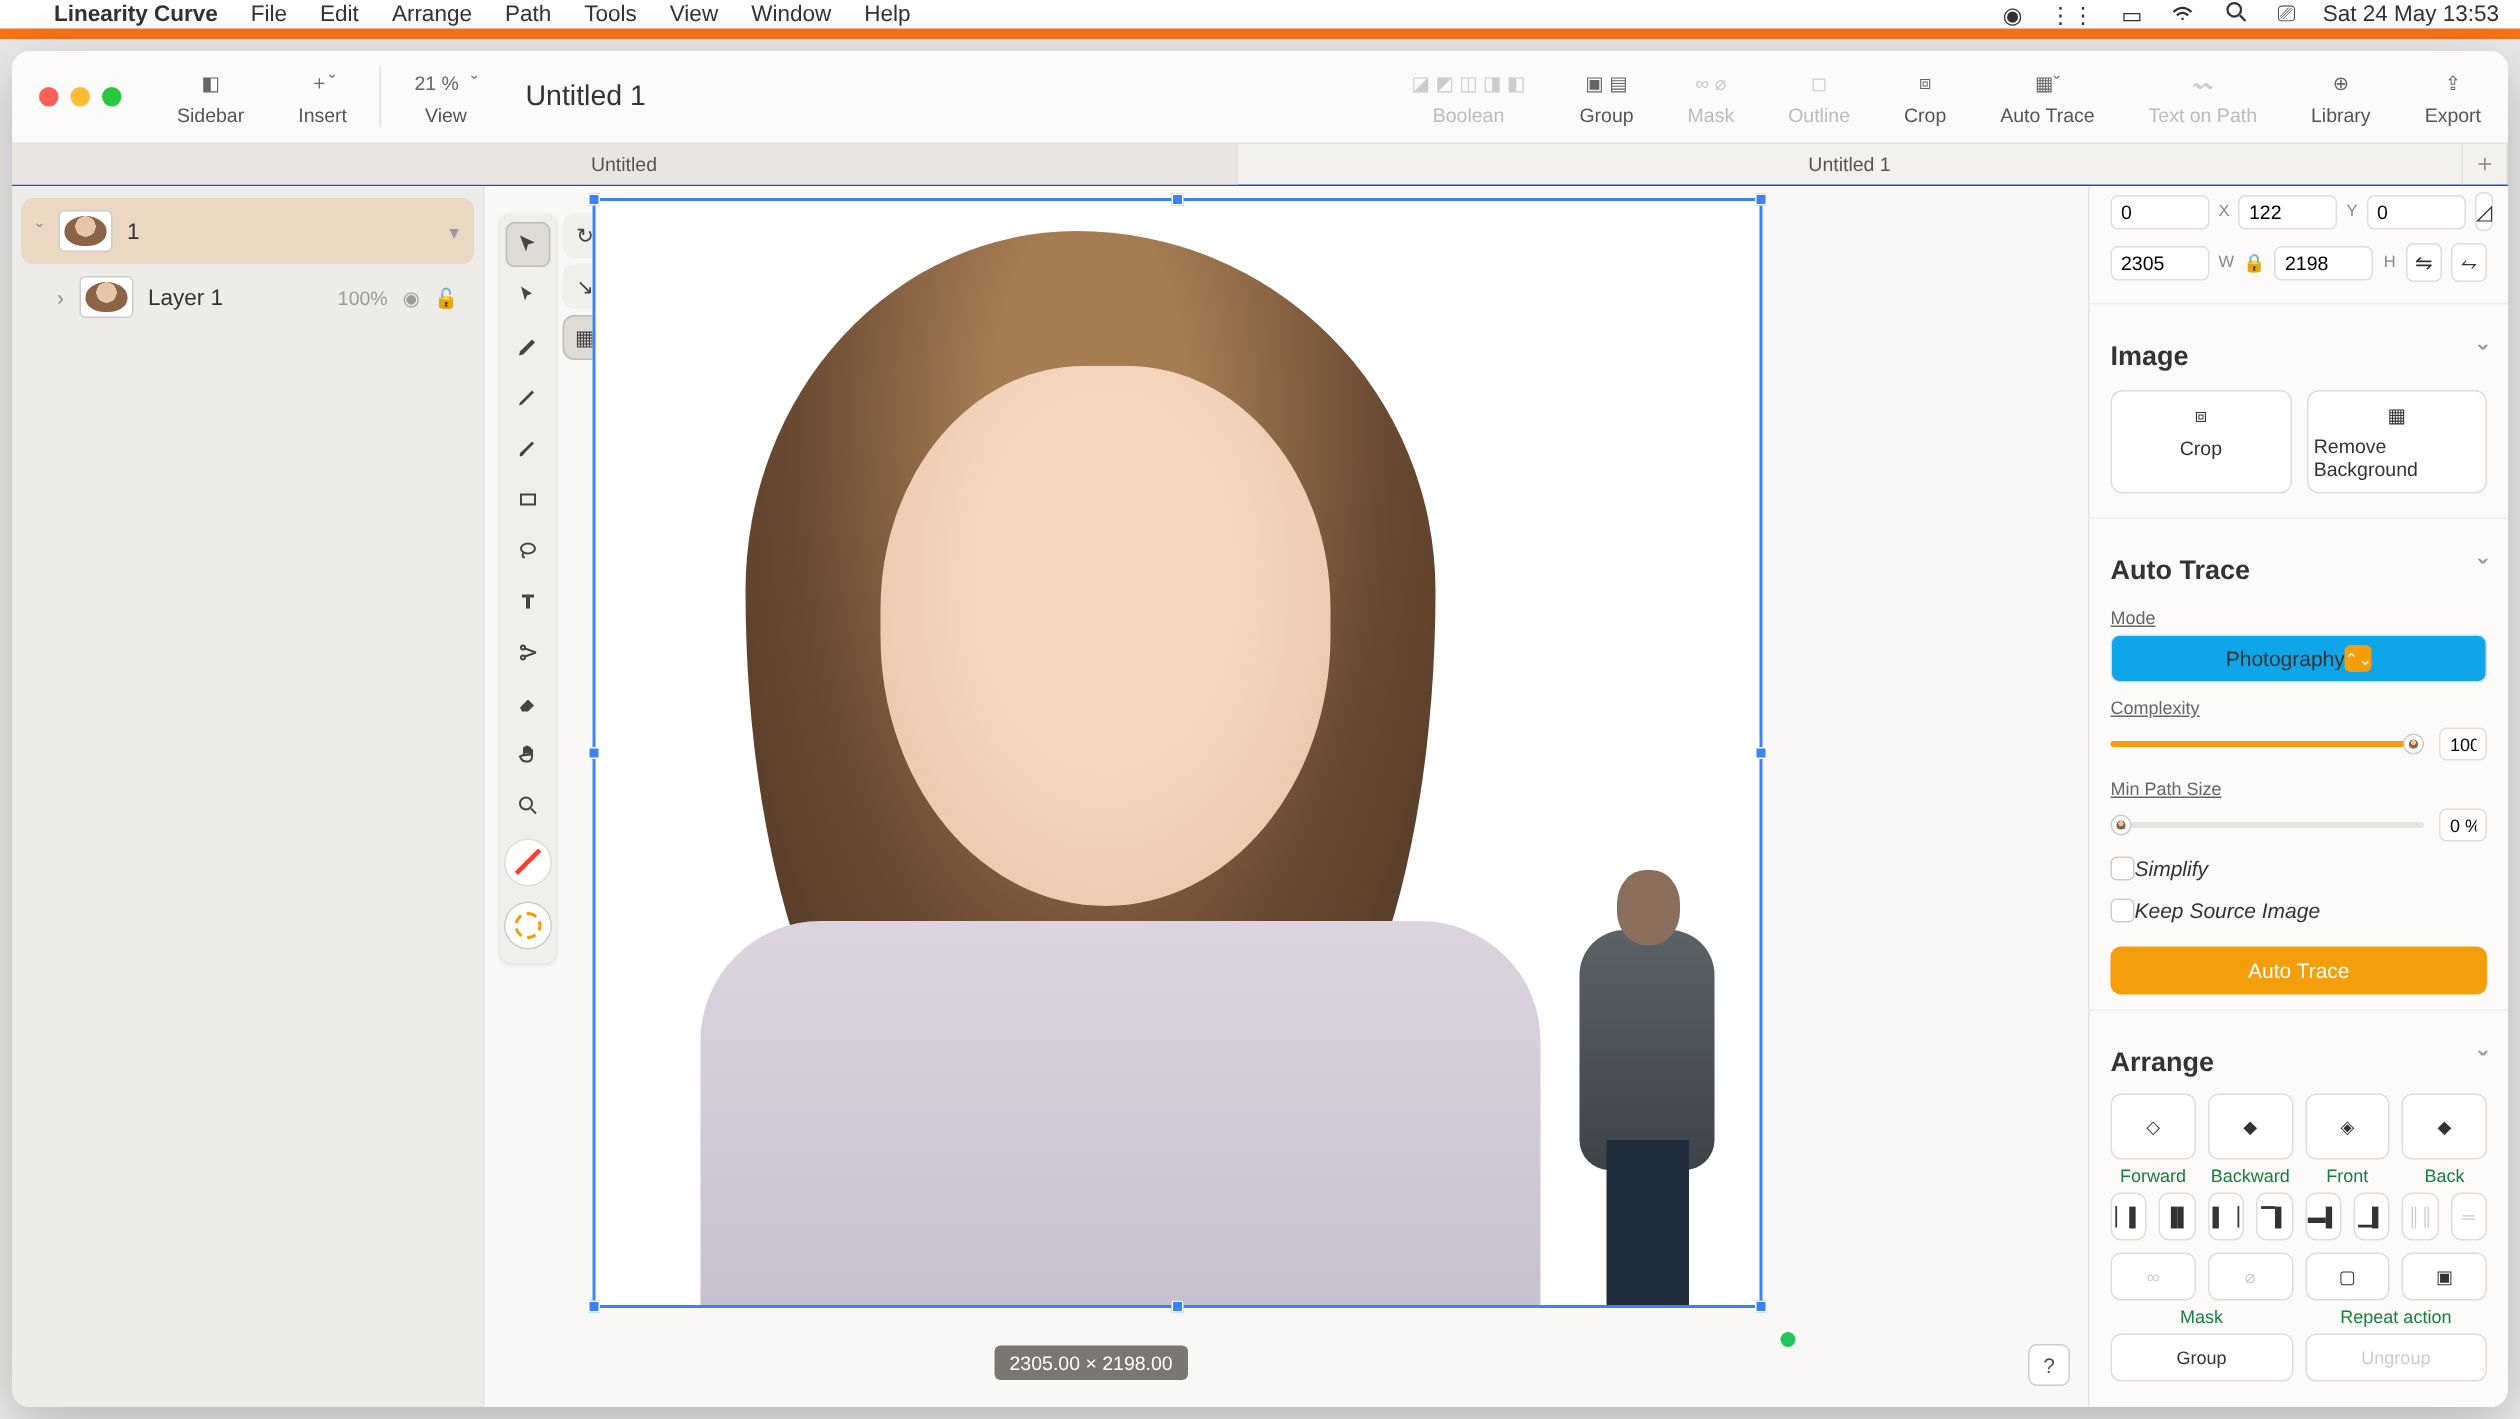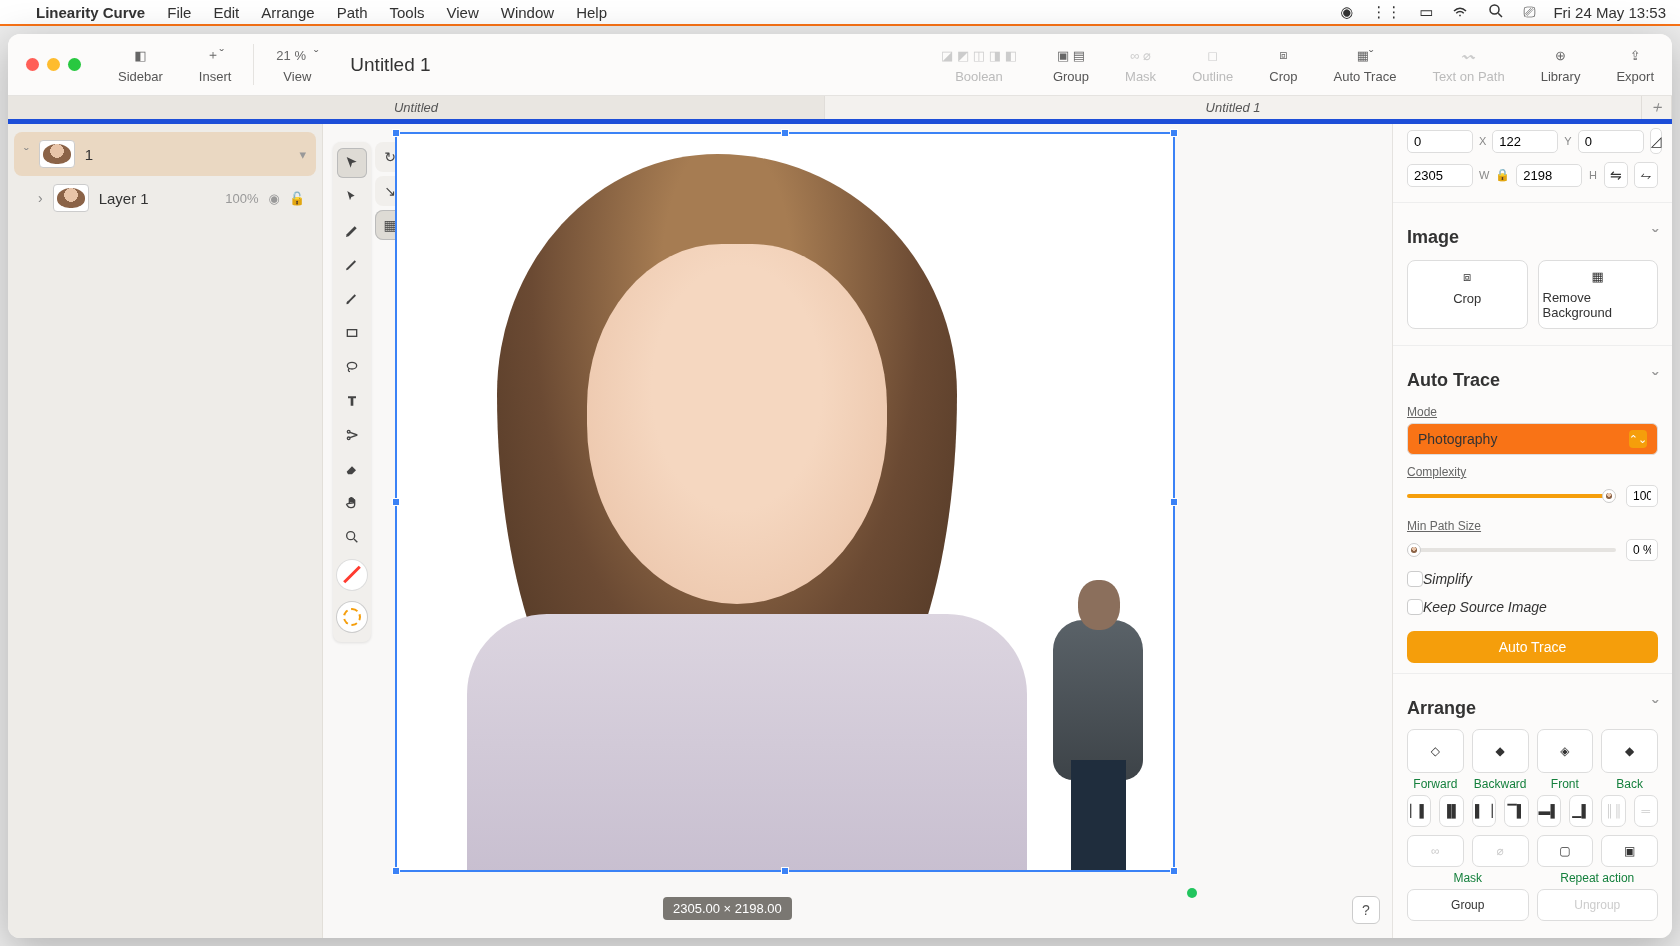"Linearity Curve" .menubar { border-bottom: 2px solid #f97316 -> 7px solid #f97316 }
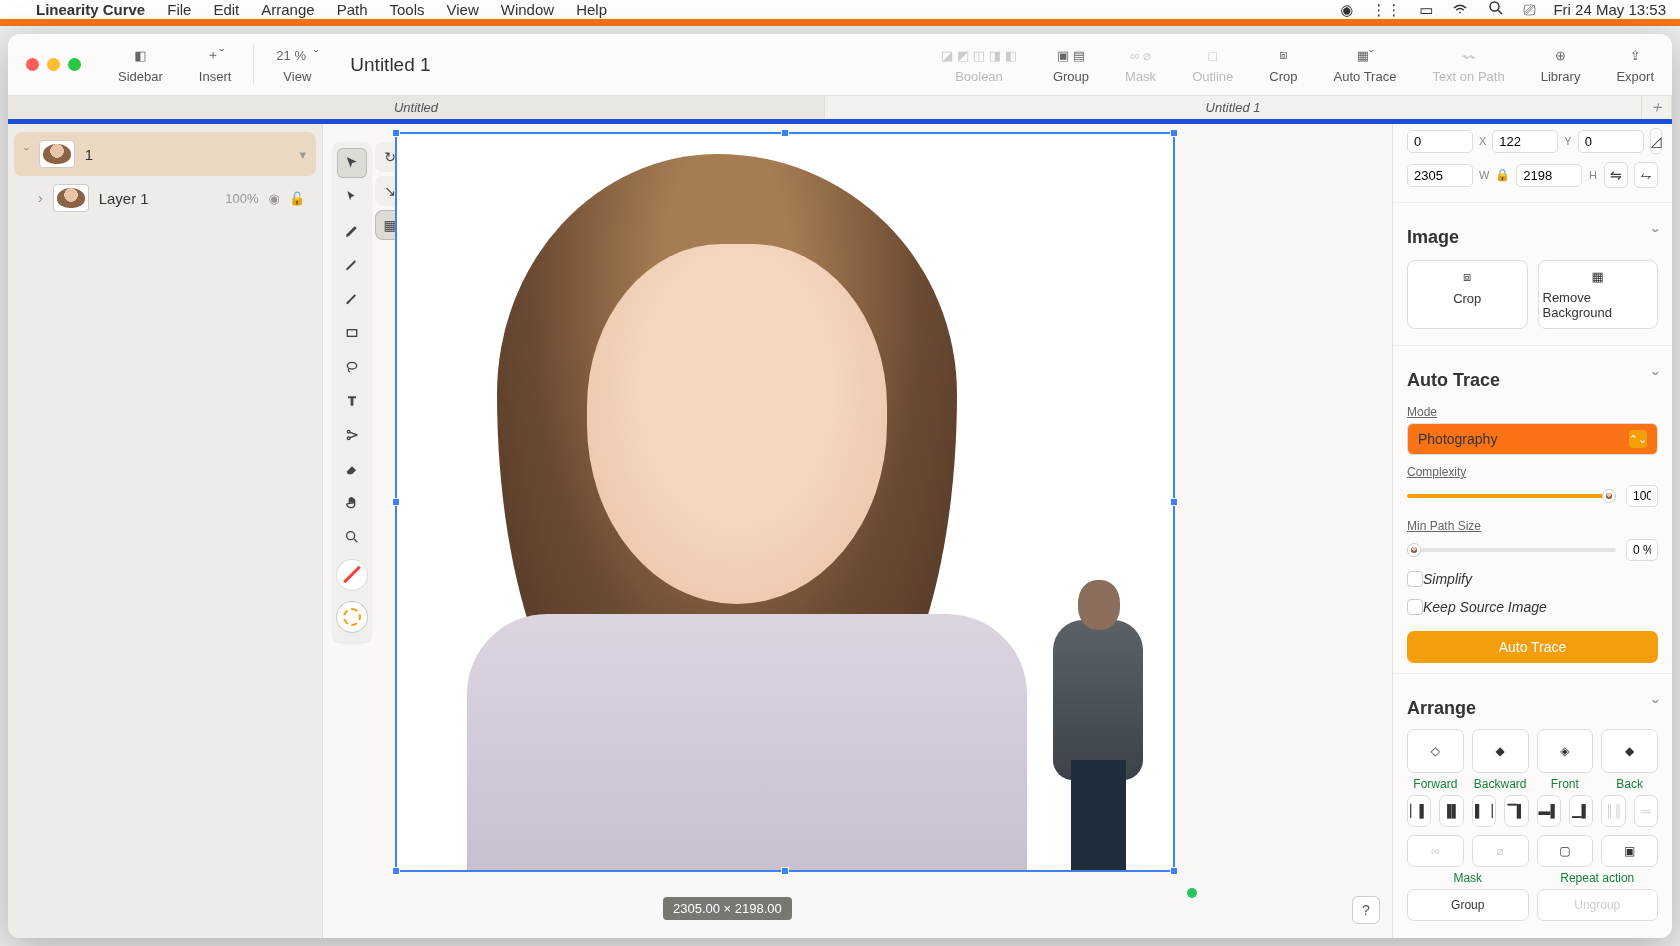"Fri 24 May 13:53" span.dt { text: Fri -> Sat }
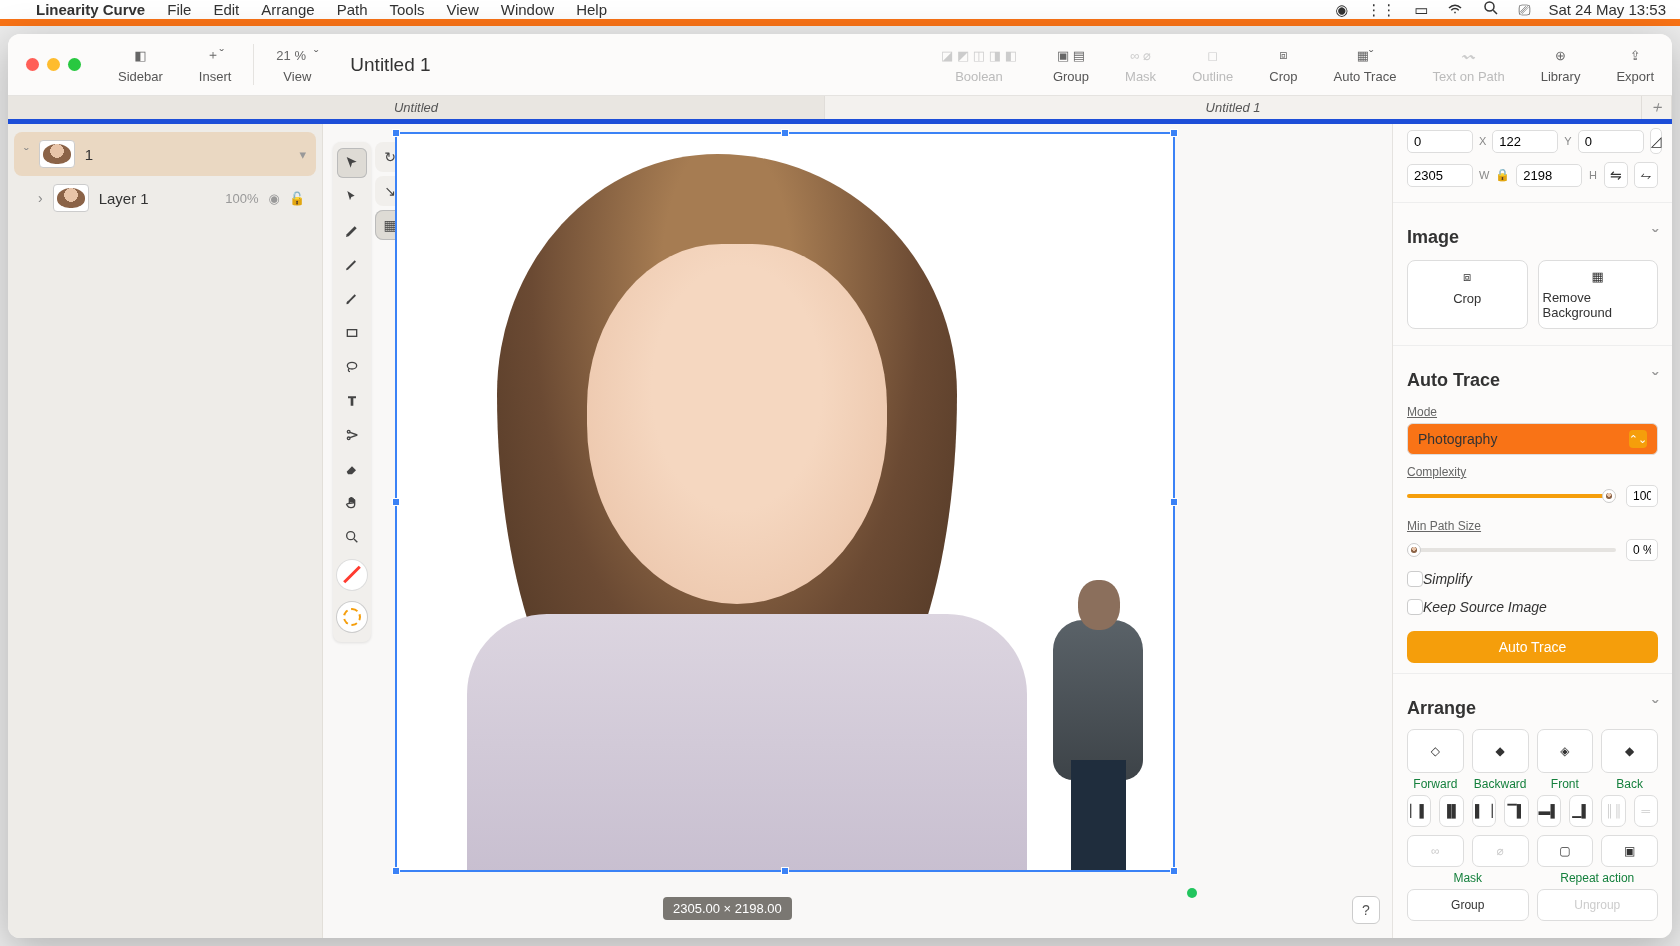"Untitled" .tabs { border-bottom: 5px solid #1d4ed8 -> 1px solid #1d4ed8; font-style: italic -> none }
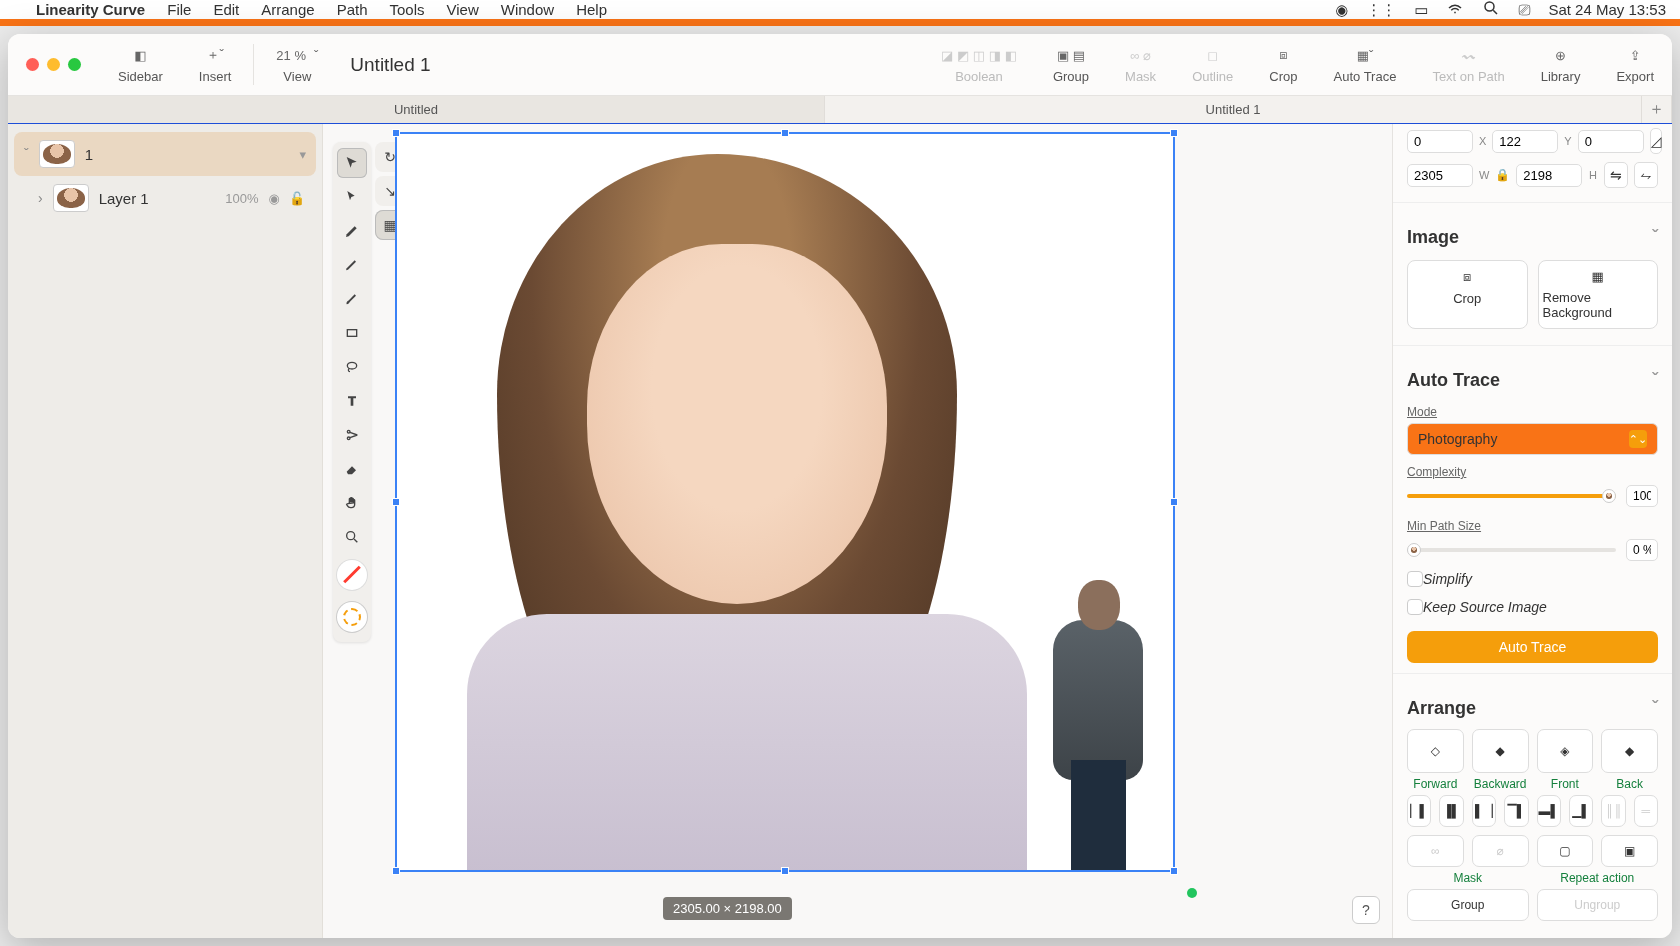"Photography" .select { background: #f97316 -> #0ea5e9; justify-content: space-between -> center }
